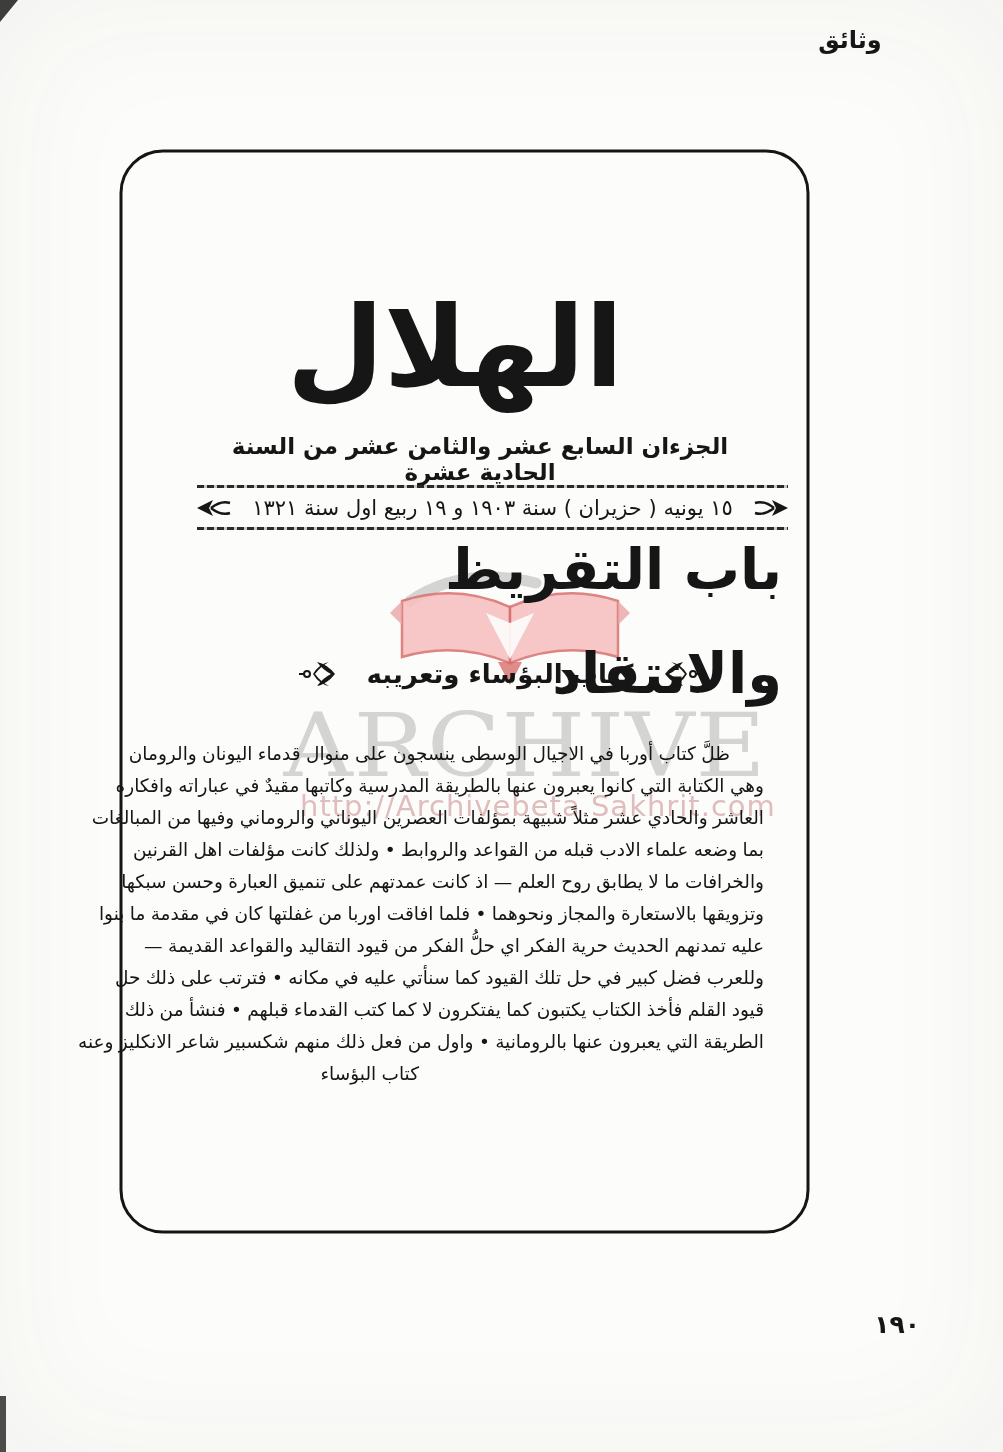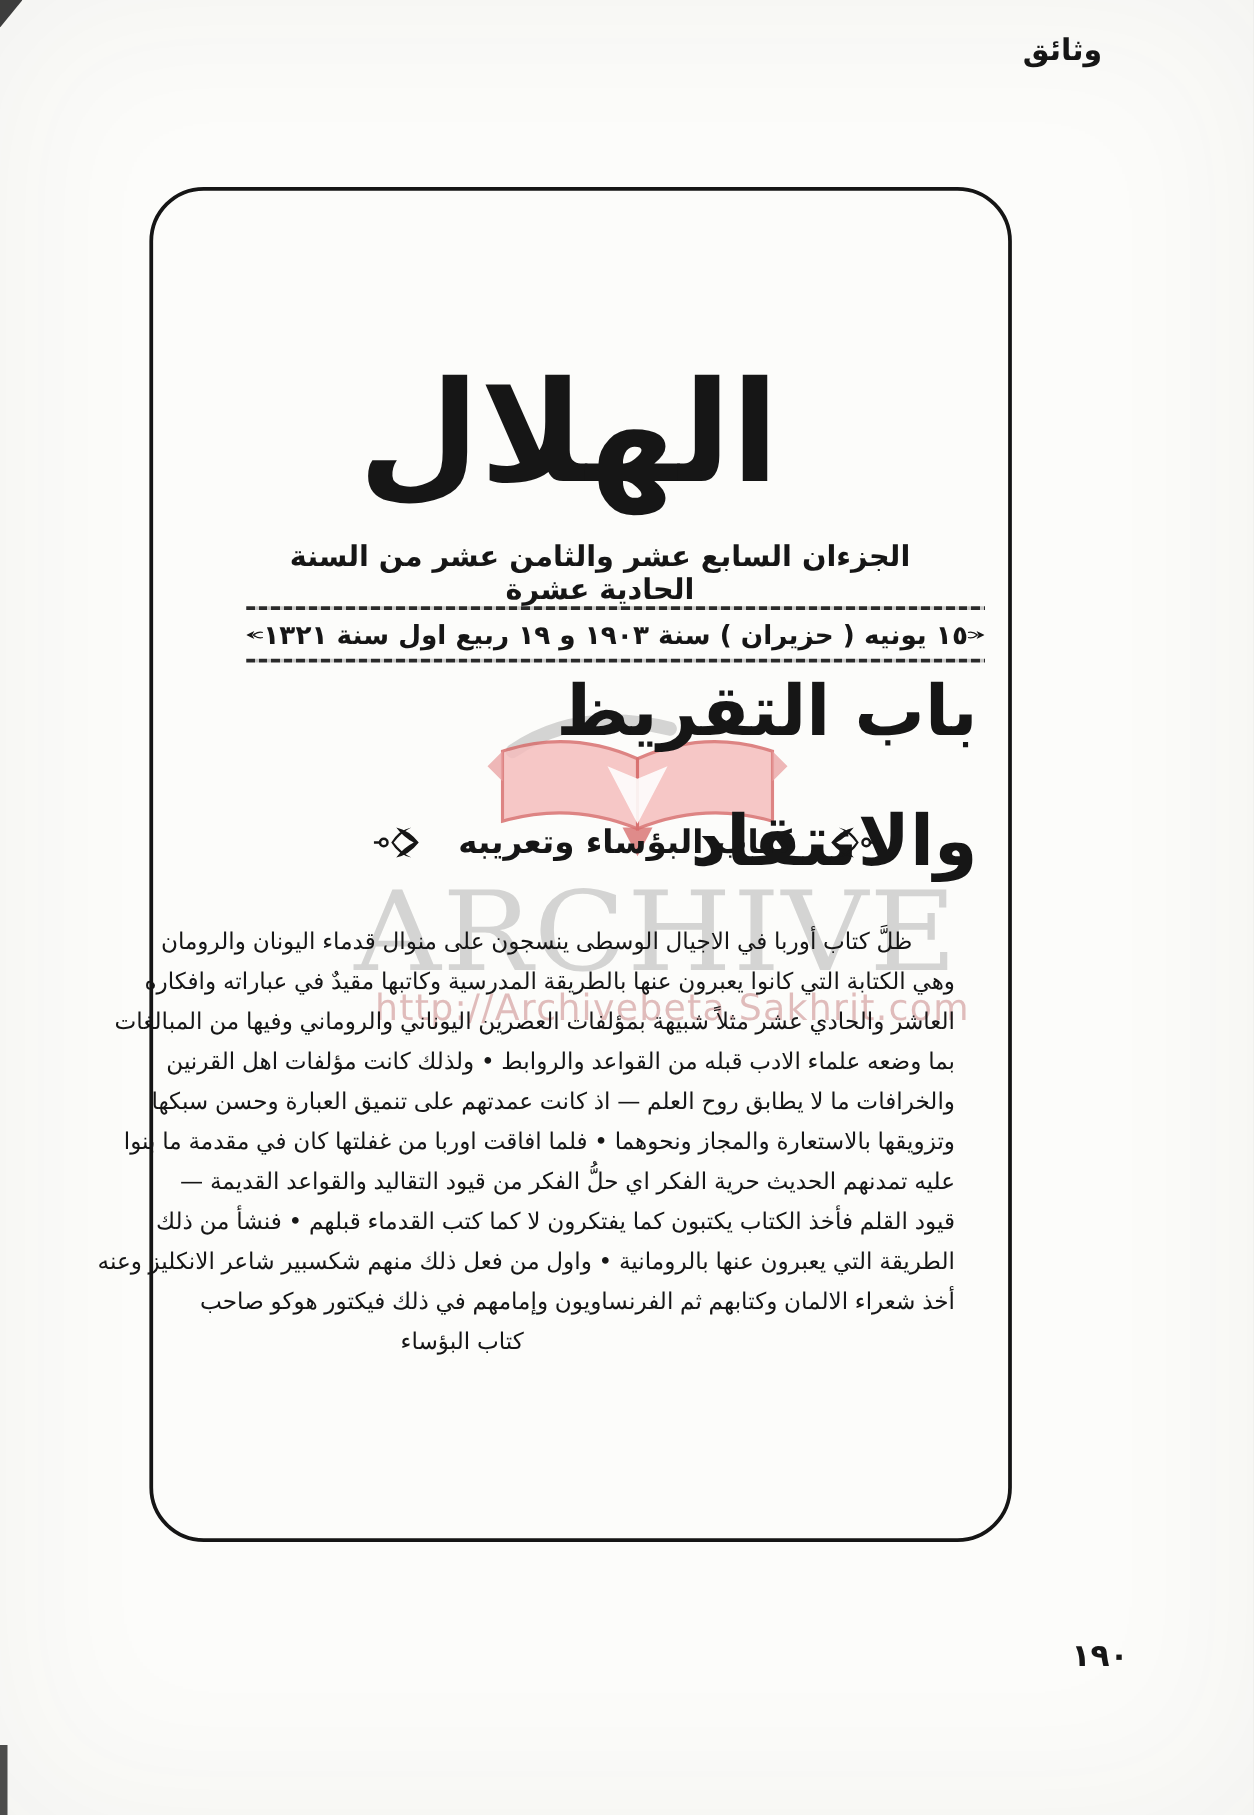"١٥ يونيه ( حزيران )" .date-text { font-weight: bold -> normal }
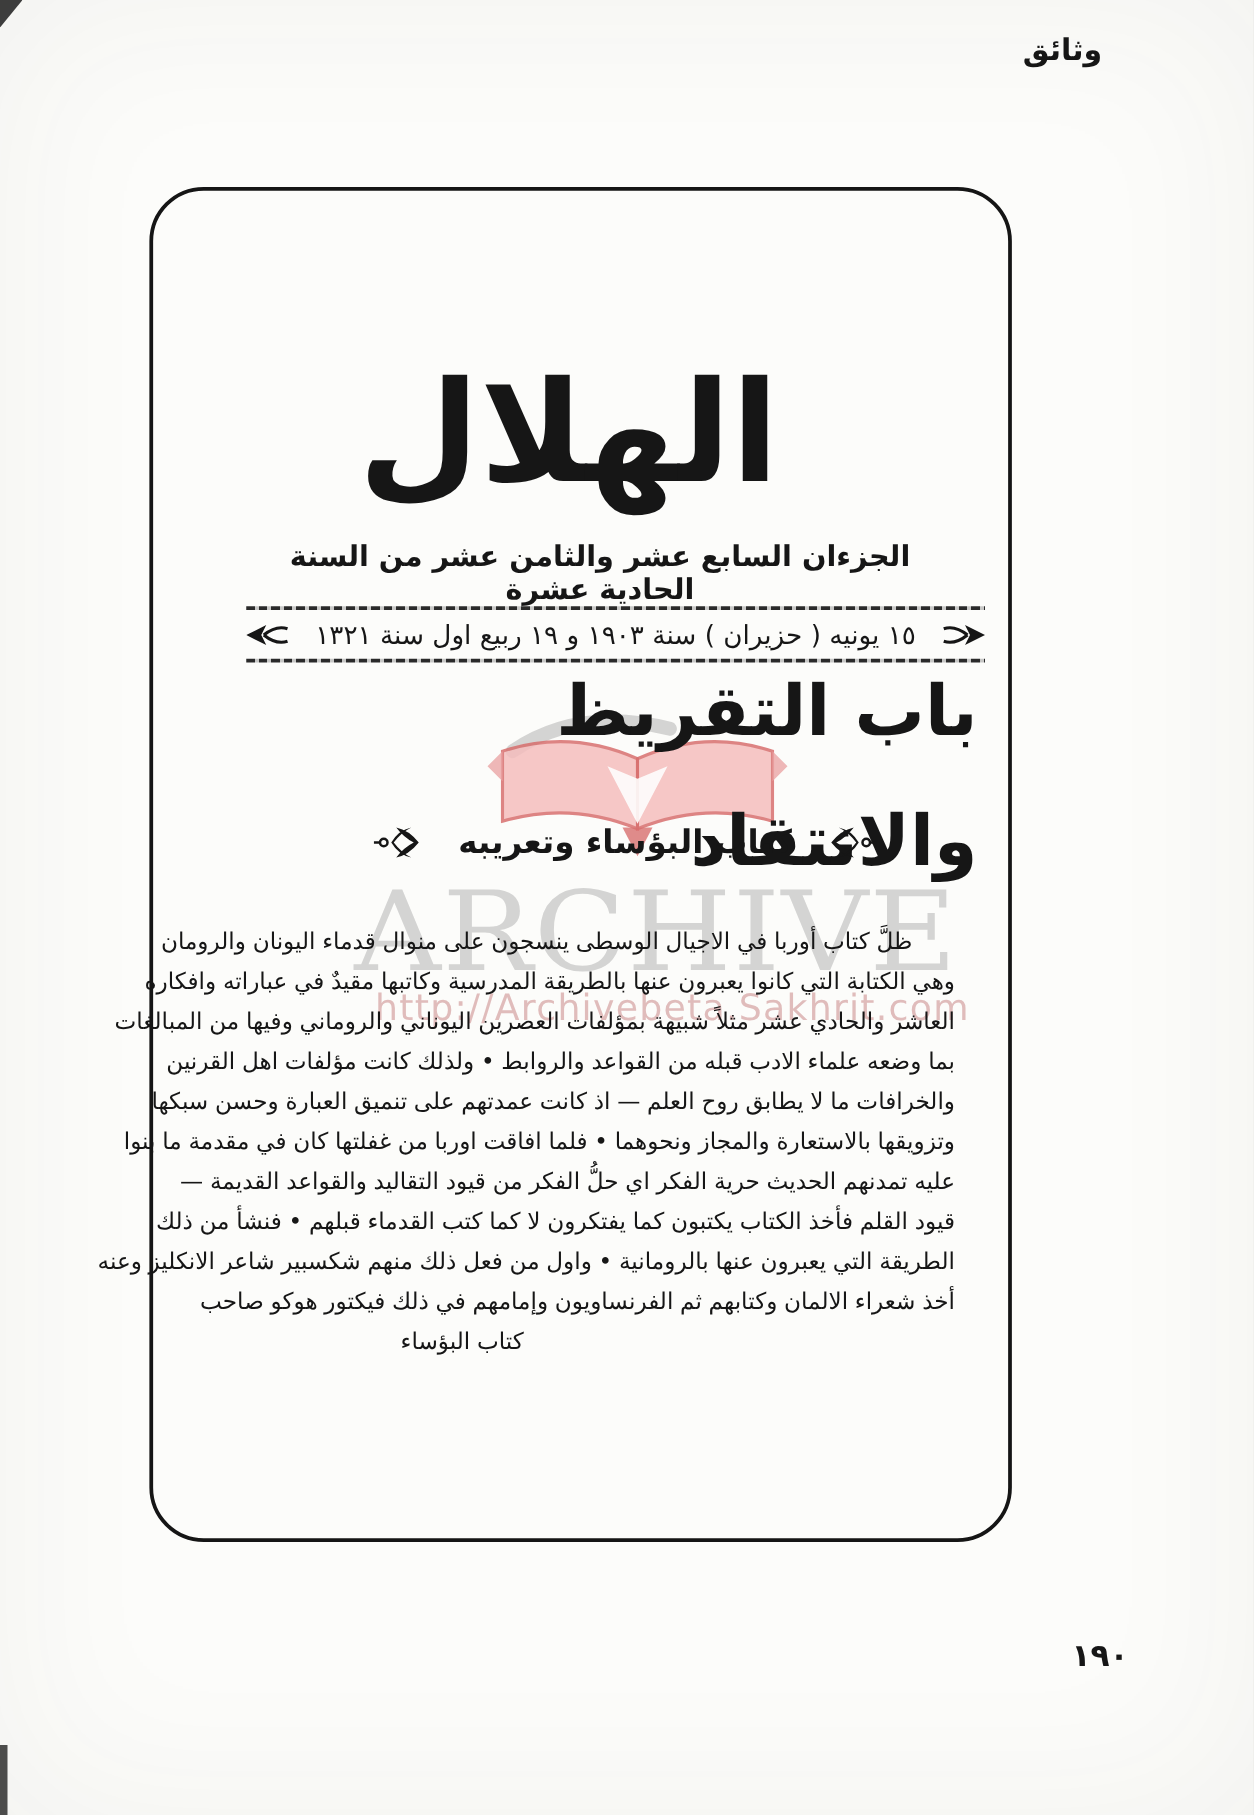"وللعرب فضل كبير في حل" div.body-line { html: none -> <div>وللعرب فضل كبير في حل تلك القيود كما سنأتي عليه في مكانه • فترتب على ذلك حل</div> }
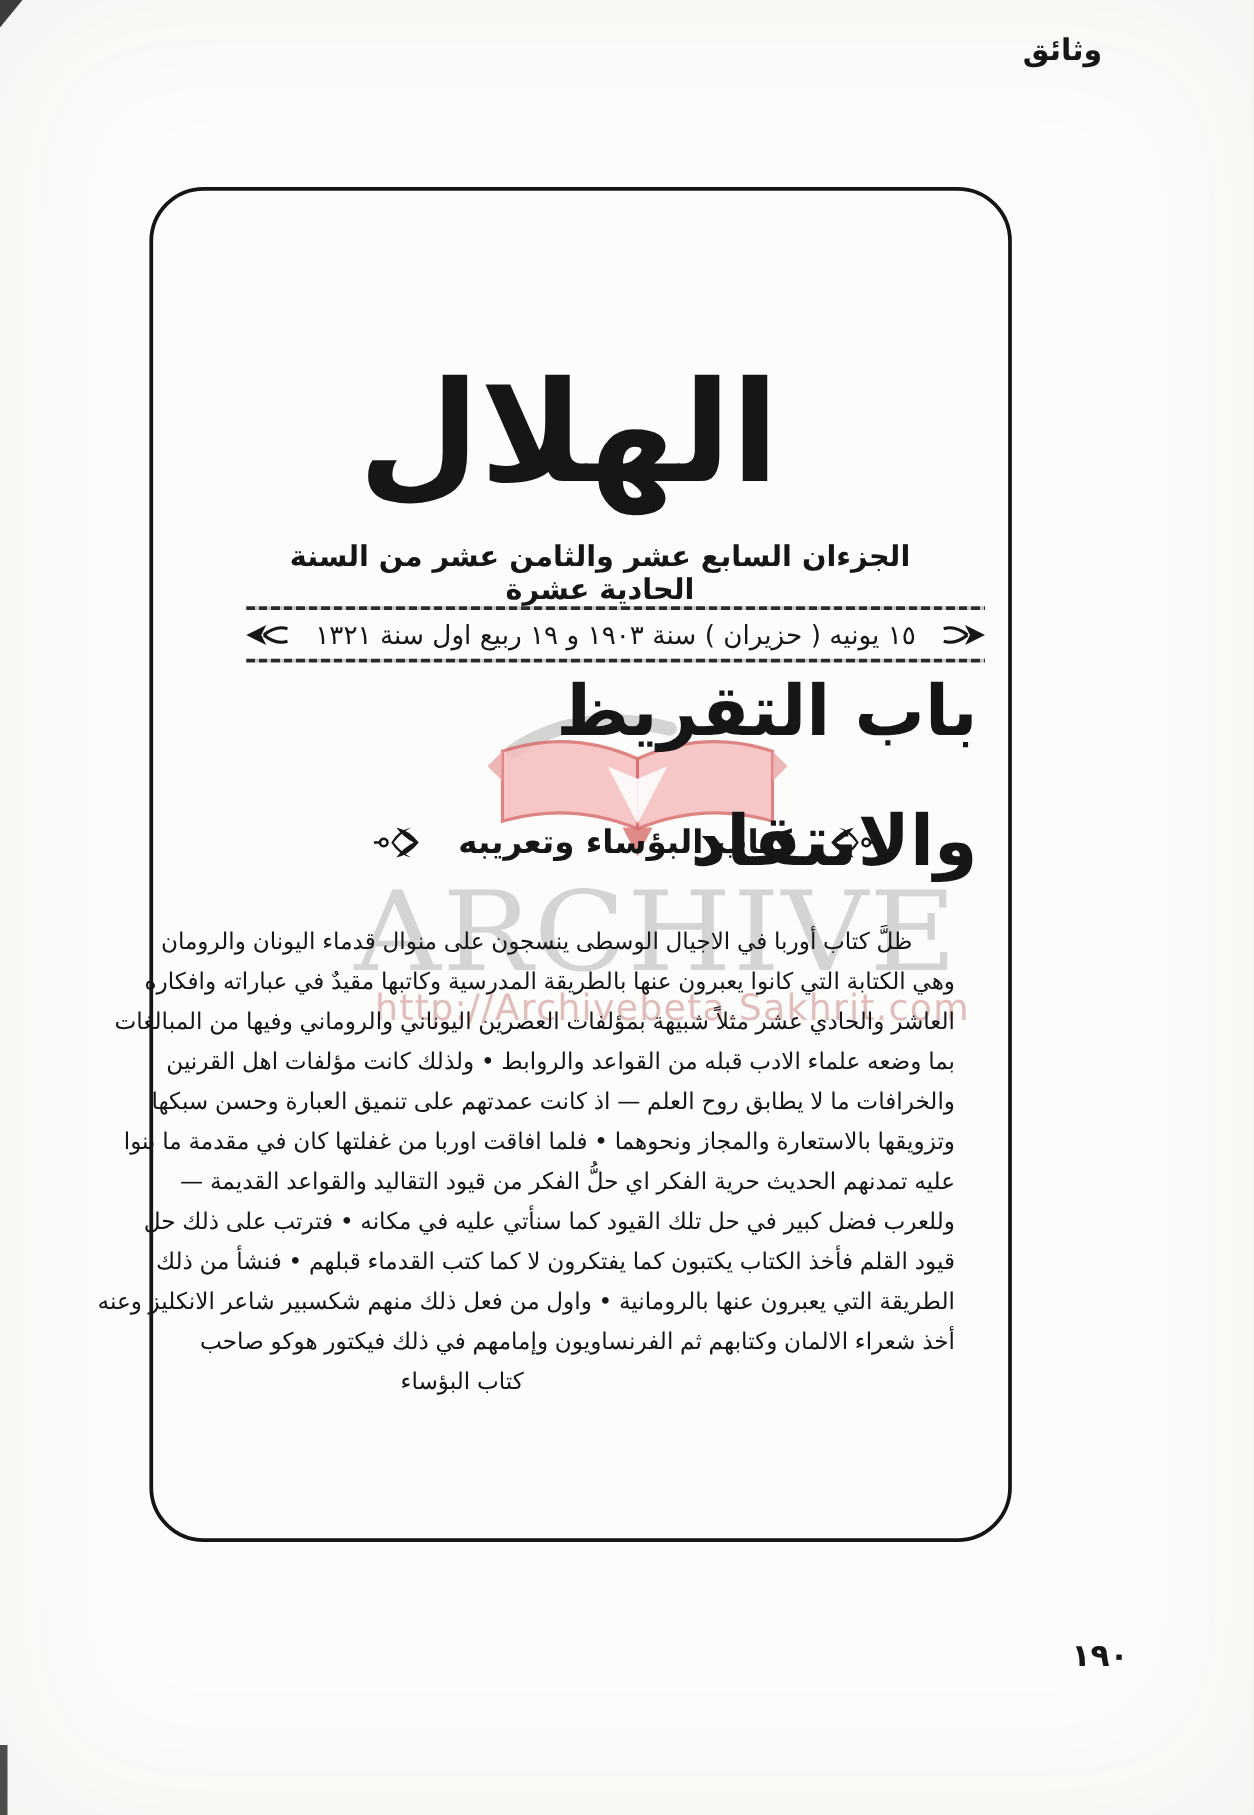"أخذ شعراء الالمان وكتابهم ثم" div.body-line { html: <div>أخذ شعراء الالمان وكتابهم ثم الفرنساويون وإمامهم في ذلك فيكتور هوكو صاحب</div> -> none }
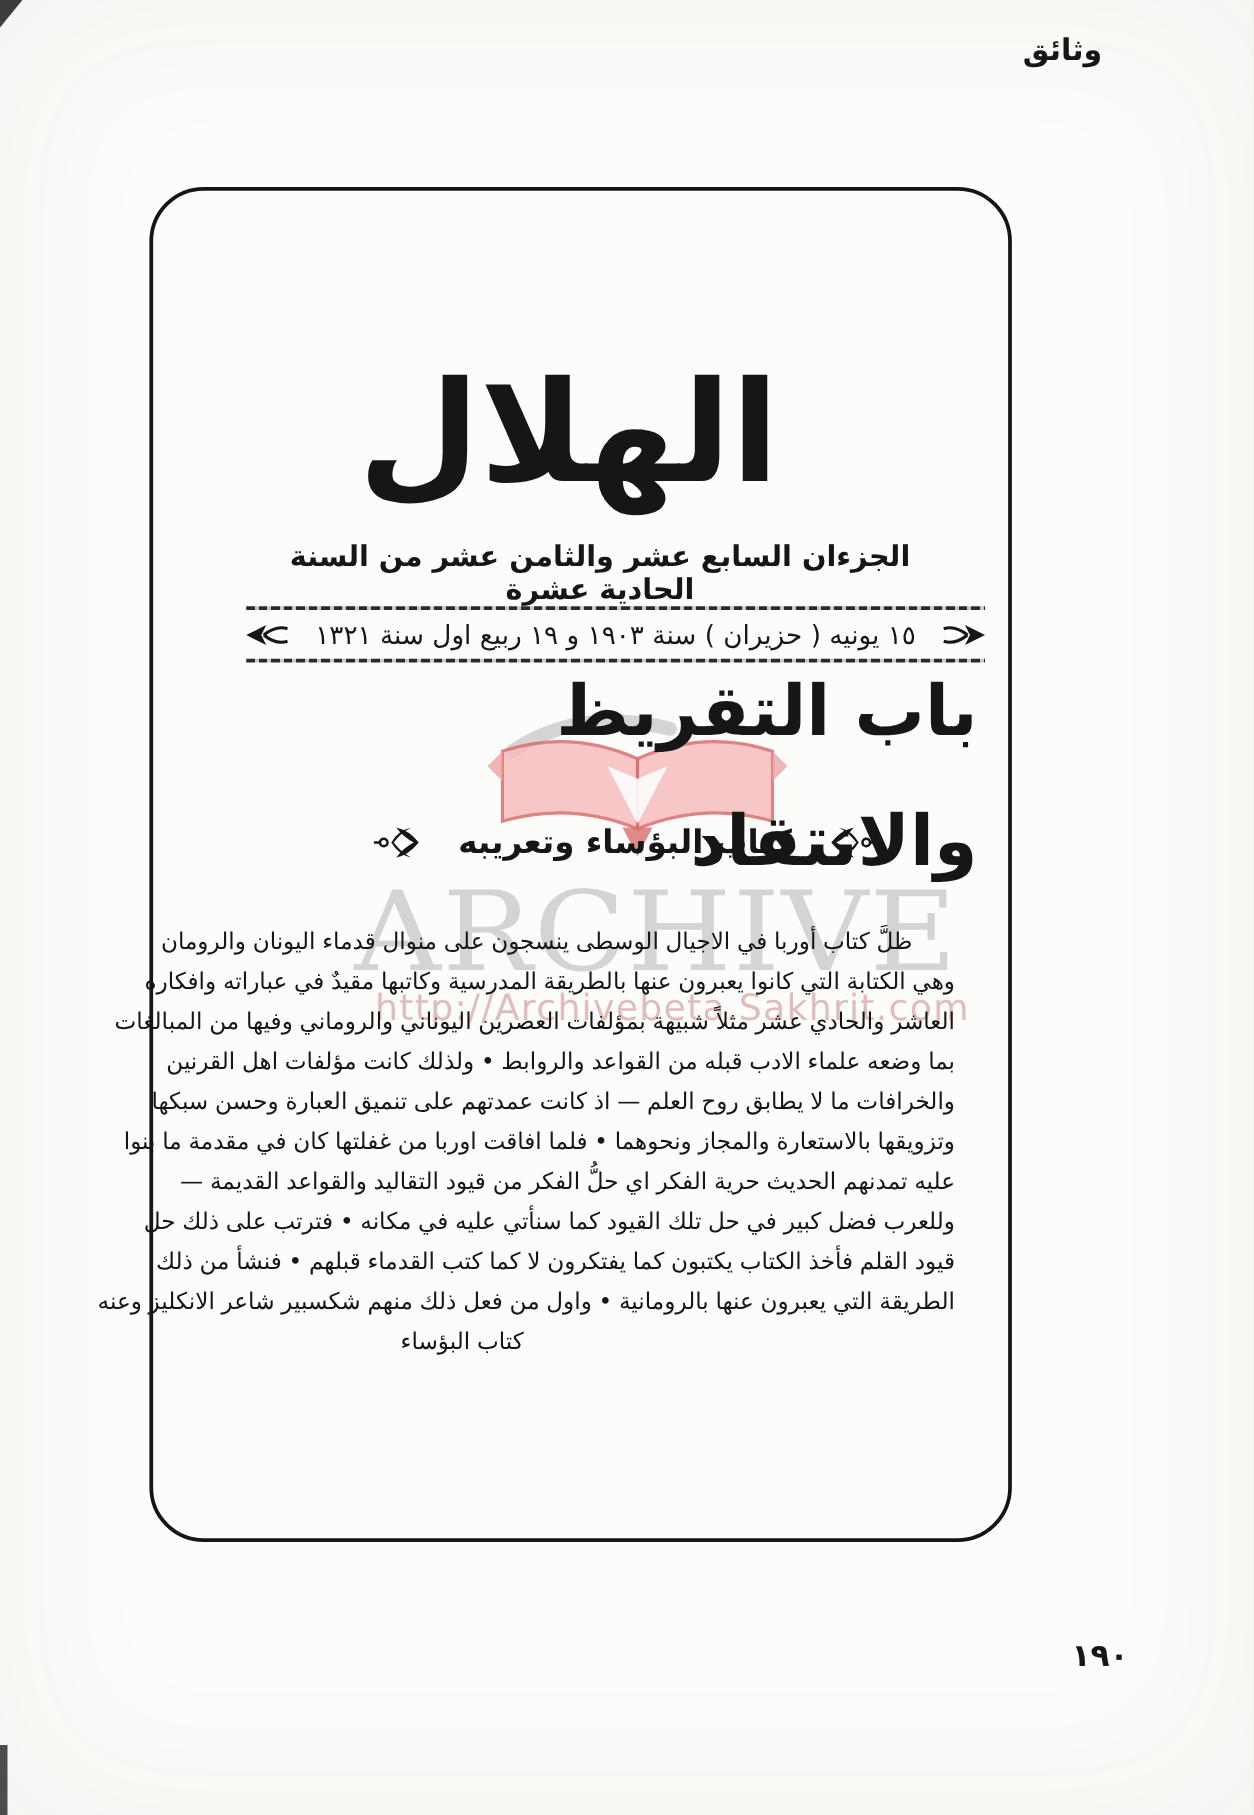"١٩٠" .page-number { text-align: center -> right }
